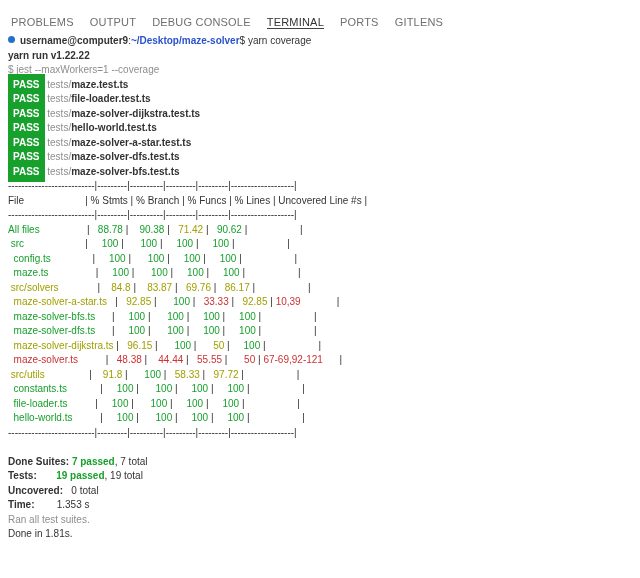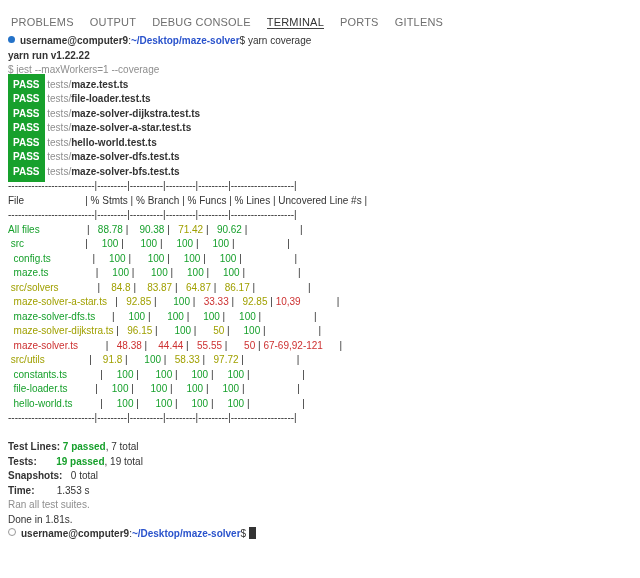"PASS tests/maze-solver-a-star.test.ts" div.line { order: before "PASS tests/hello-world.test.ts" -> after "PASS tests/hello-world.test.ts" }
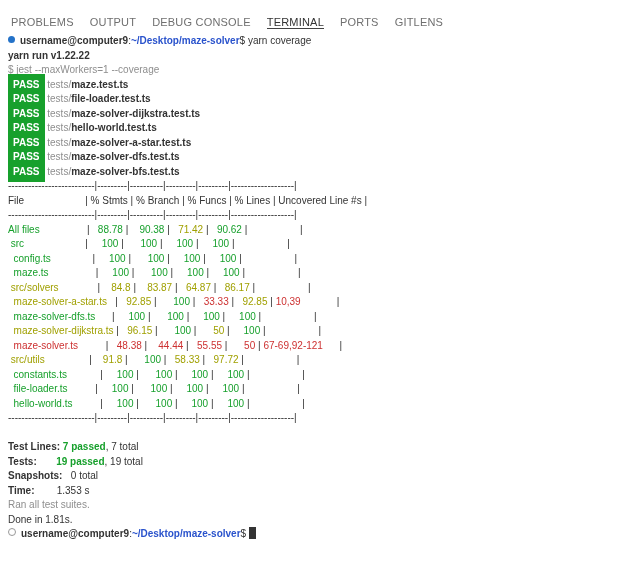"64.87" span.y { text: 64.87 -> 69.76 }
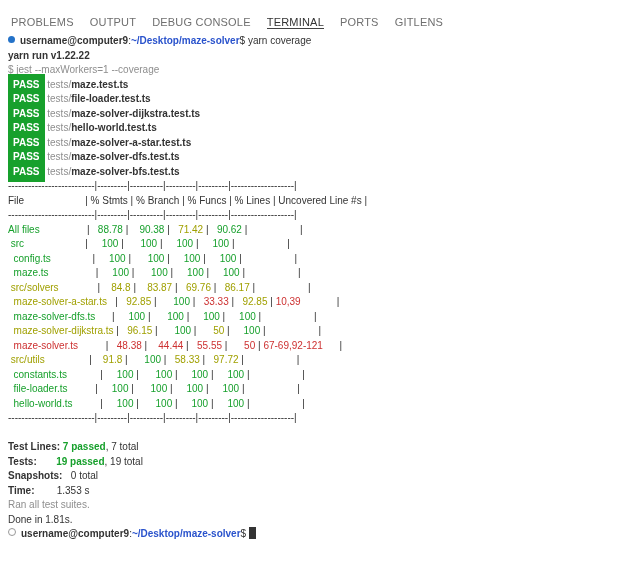"maze-solver-bfs.ts | 100 | 100" div.line { html: none -> <div><span> maze-solver-bfs.ts </span><span>|</span><span> 100 </span><span>|</span><span> 100 </span><span>|</span><span> 100 </span><span>|</span><span> 100 </span><span>|</span><span> </span><span>|</span></div> }
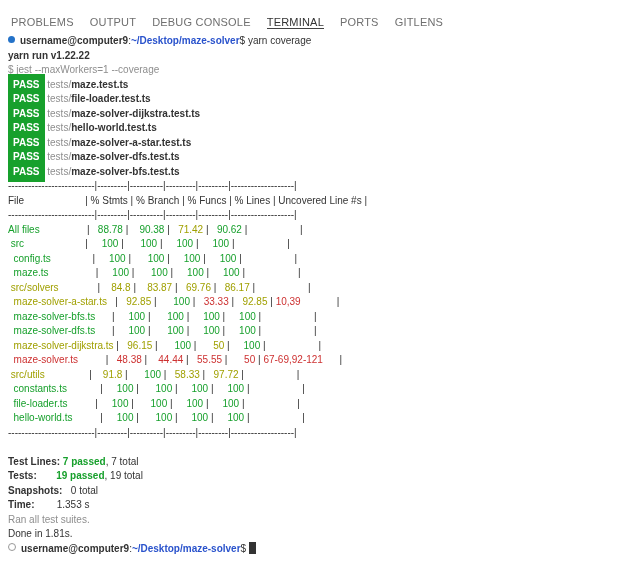"Test Lines:" span.b { text: Test Lines -> Done Suites }
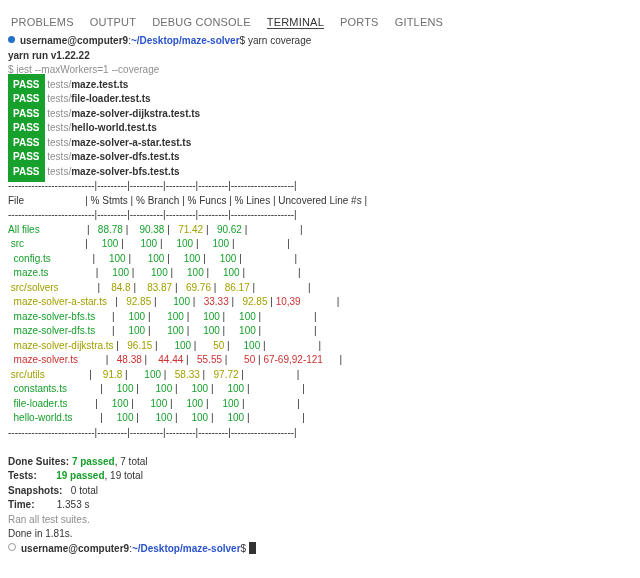"Snapshots:" span.b { text: Snapshots -> Uncovered }
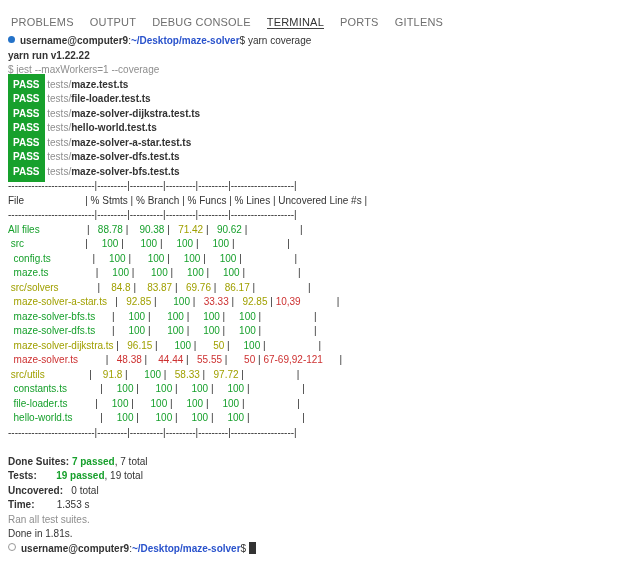"username@computer9:~/Desktop/maze-solver$" div.line { html: <div><span></span><span>username@computer9</span><span>:</span><span>~/Desktop/maze-solver</span><span>$</span><span> </span><span></span></div> -> none }
